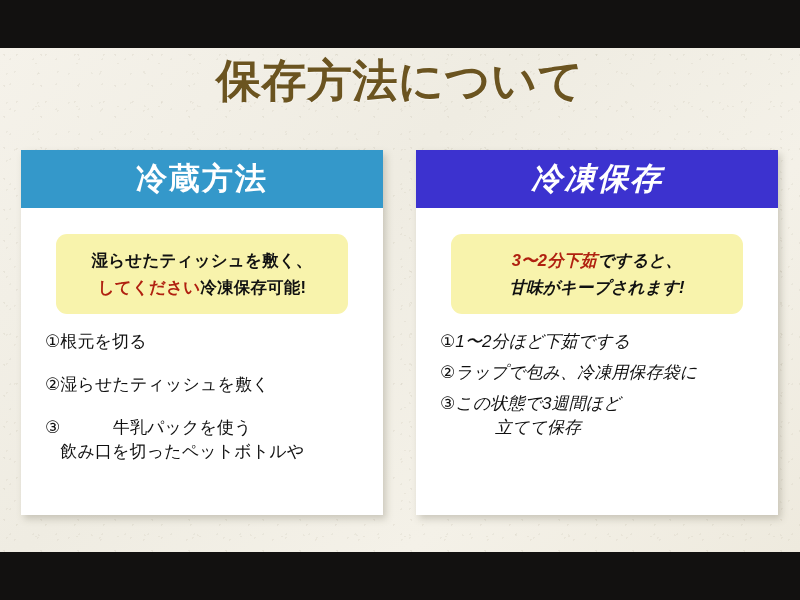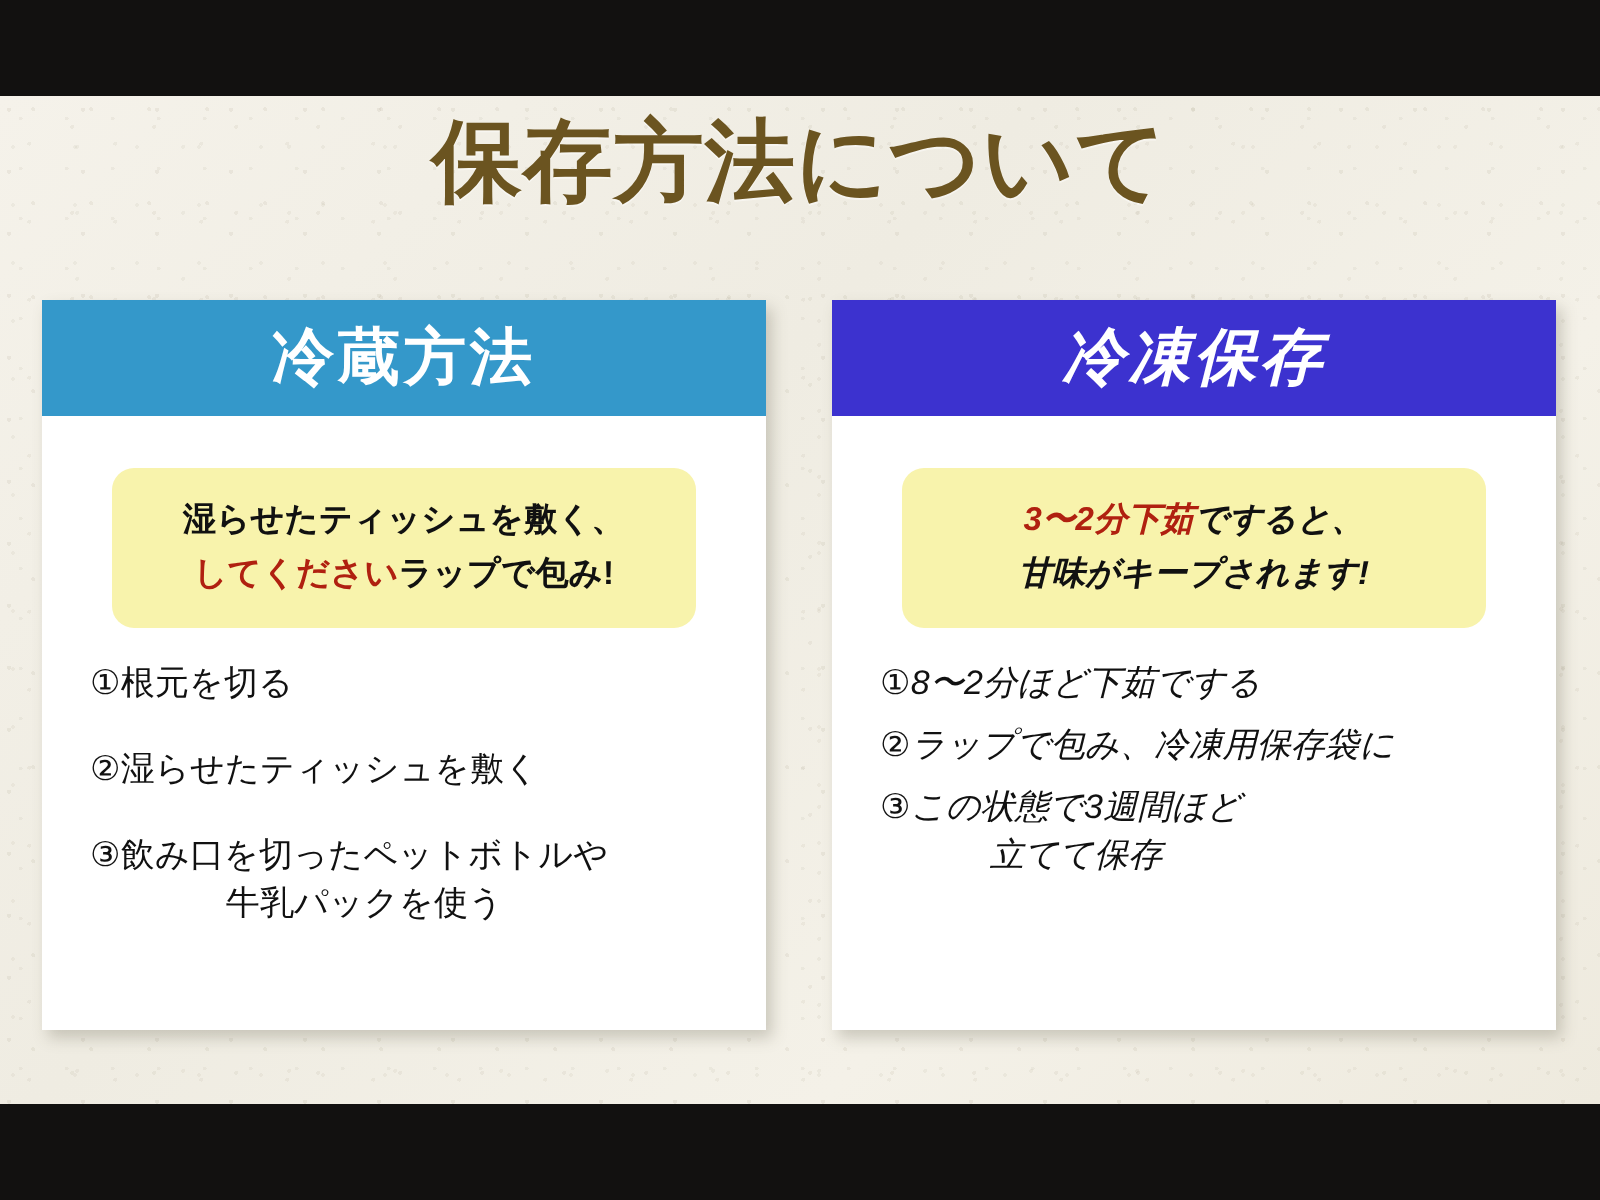"ラップで包み!" span { text: ラップで包み -> 冷凍保存可能 }
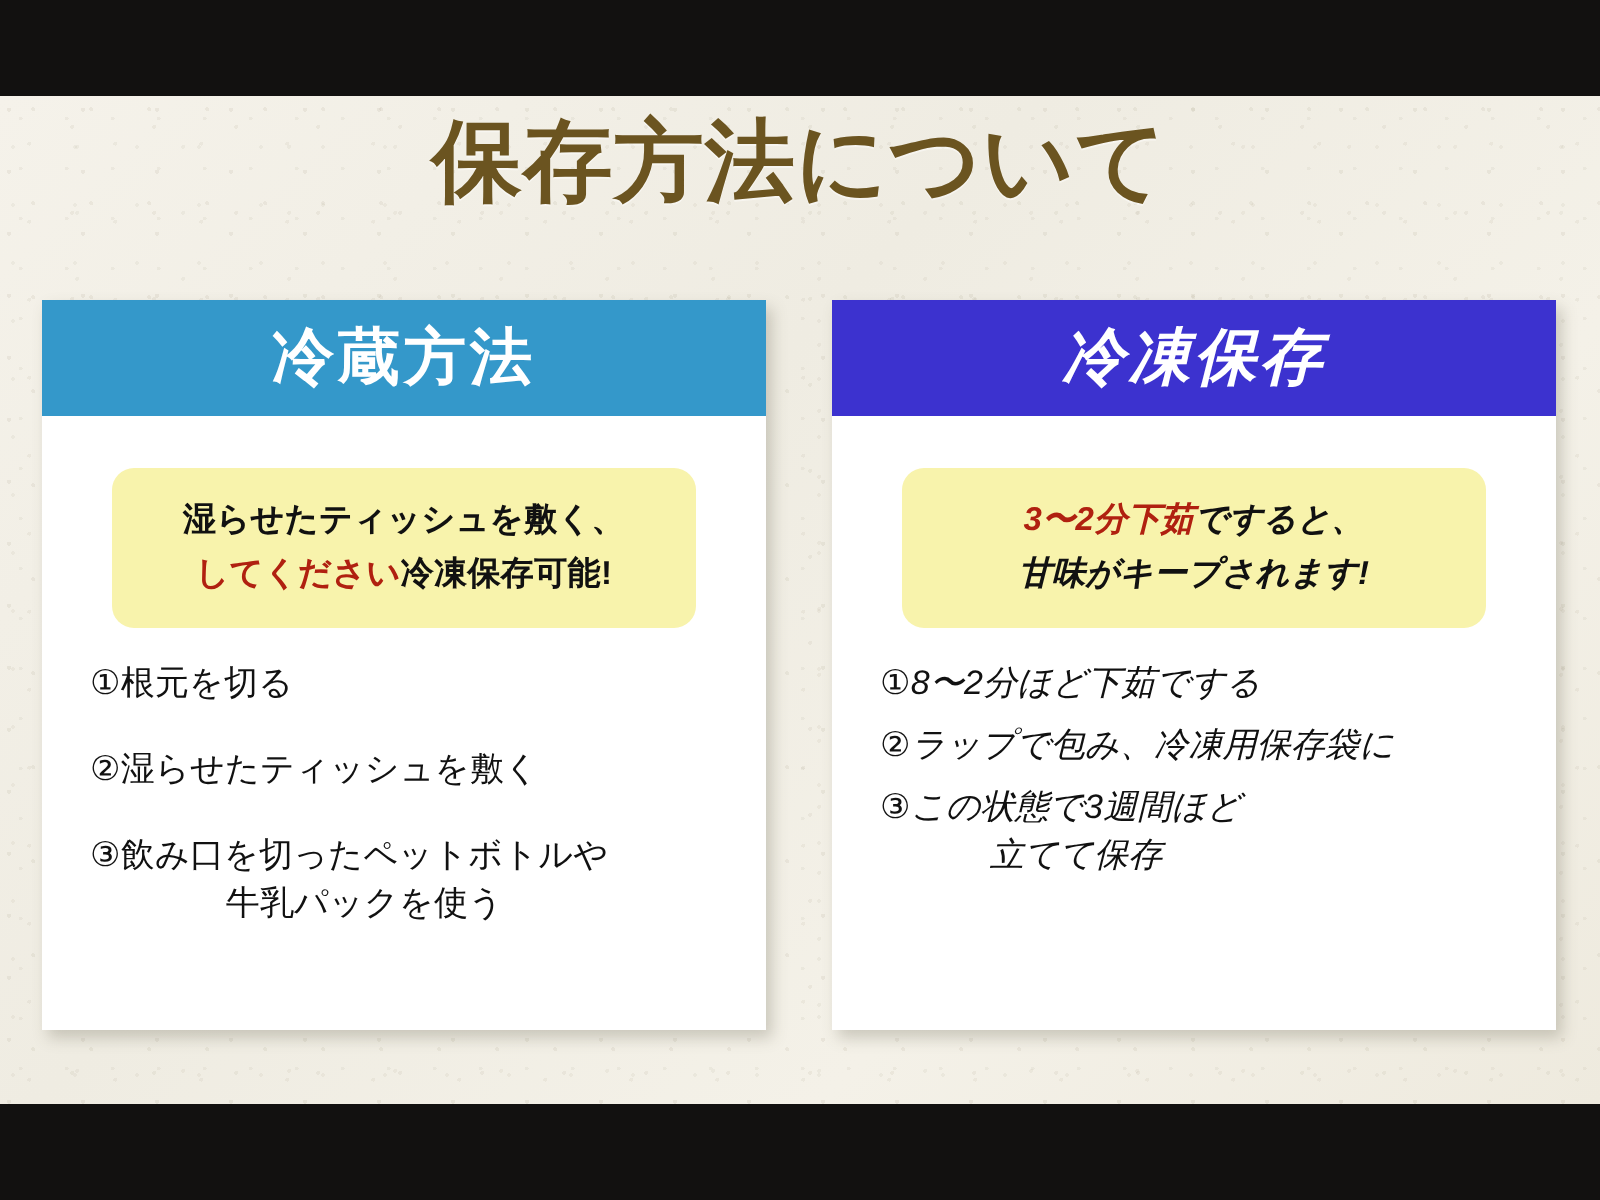"8〜2分ほど下茹でする" span.ln { text: 8 -> 1 }
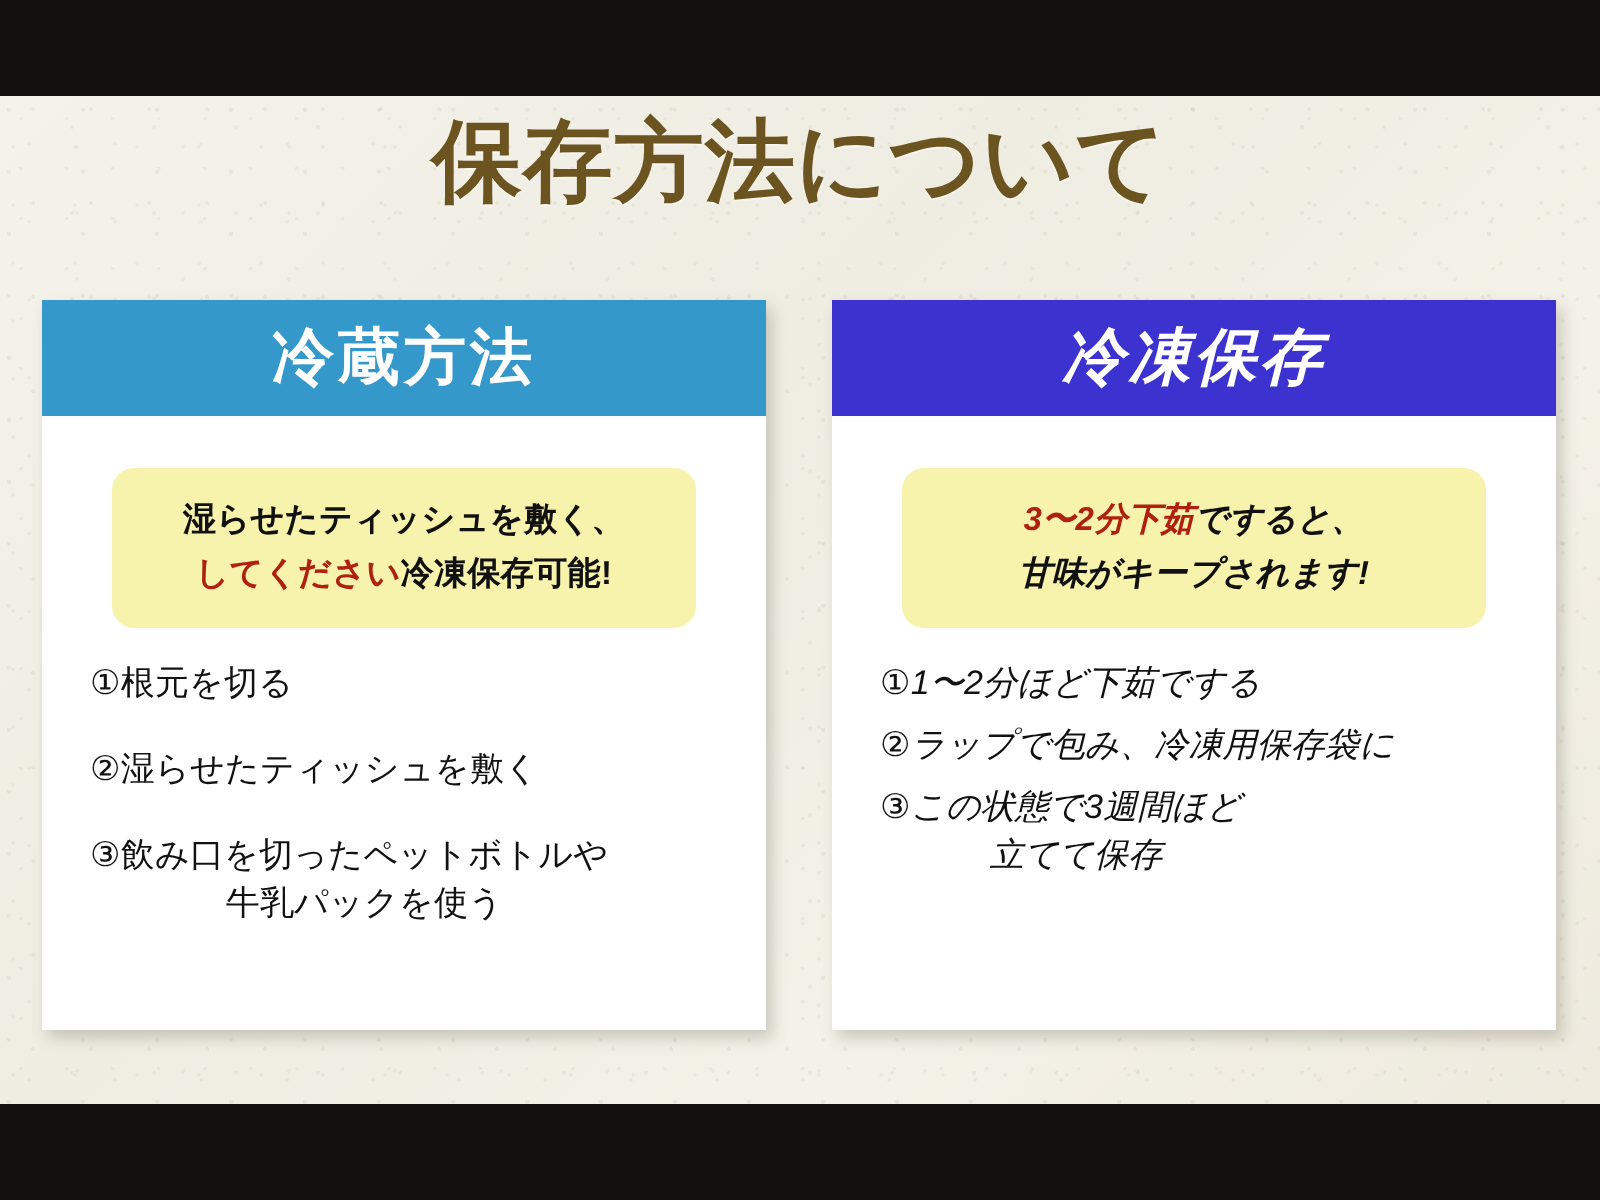"飲み口を切ったペットボトルや" span.ln { order: before "牛乳パックを使う" -> after "牛乳パックを使う" }
